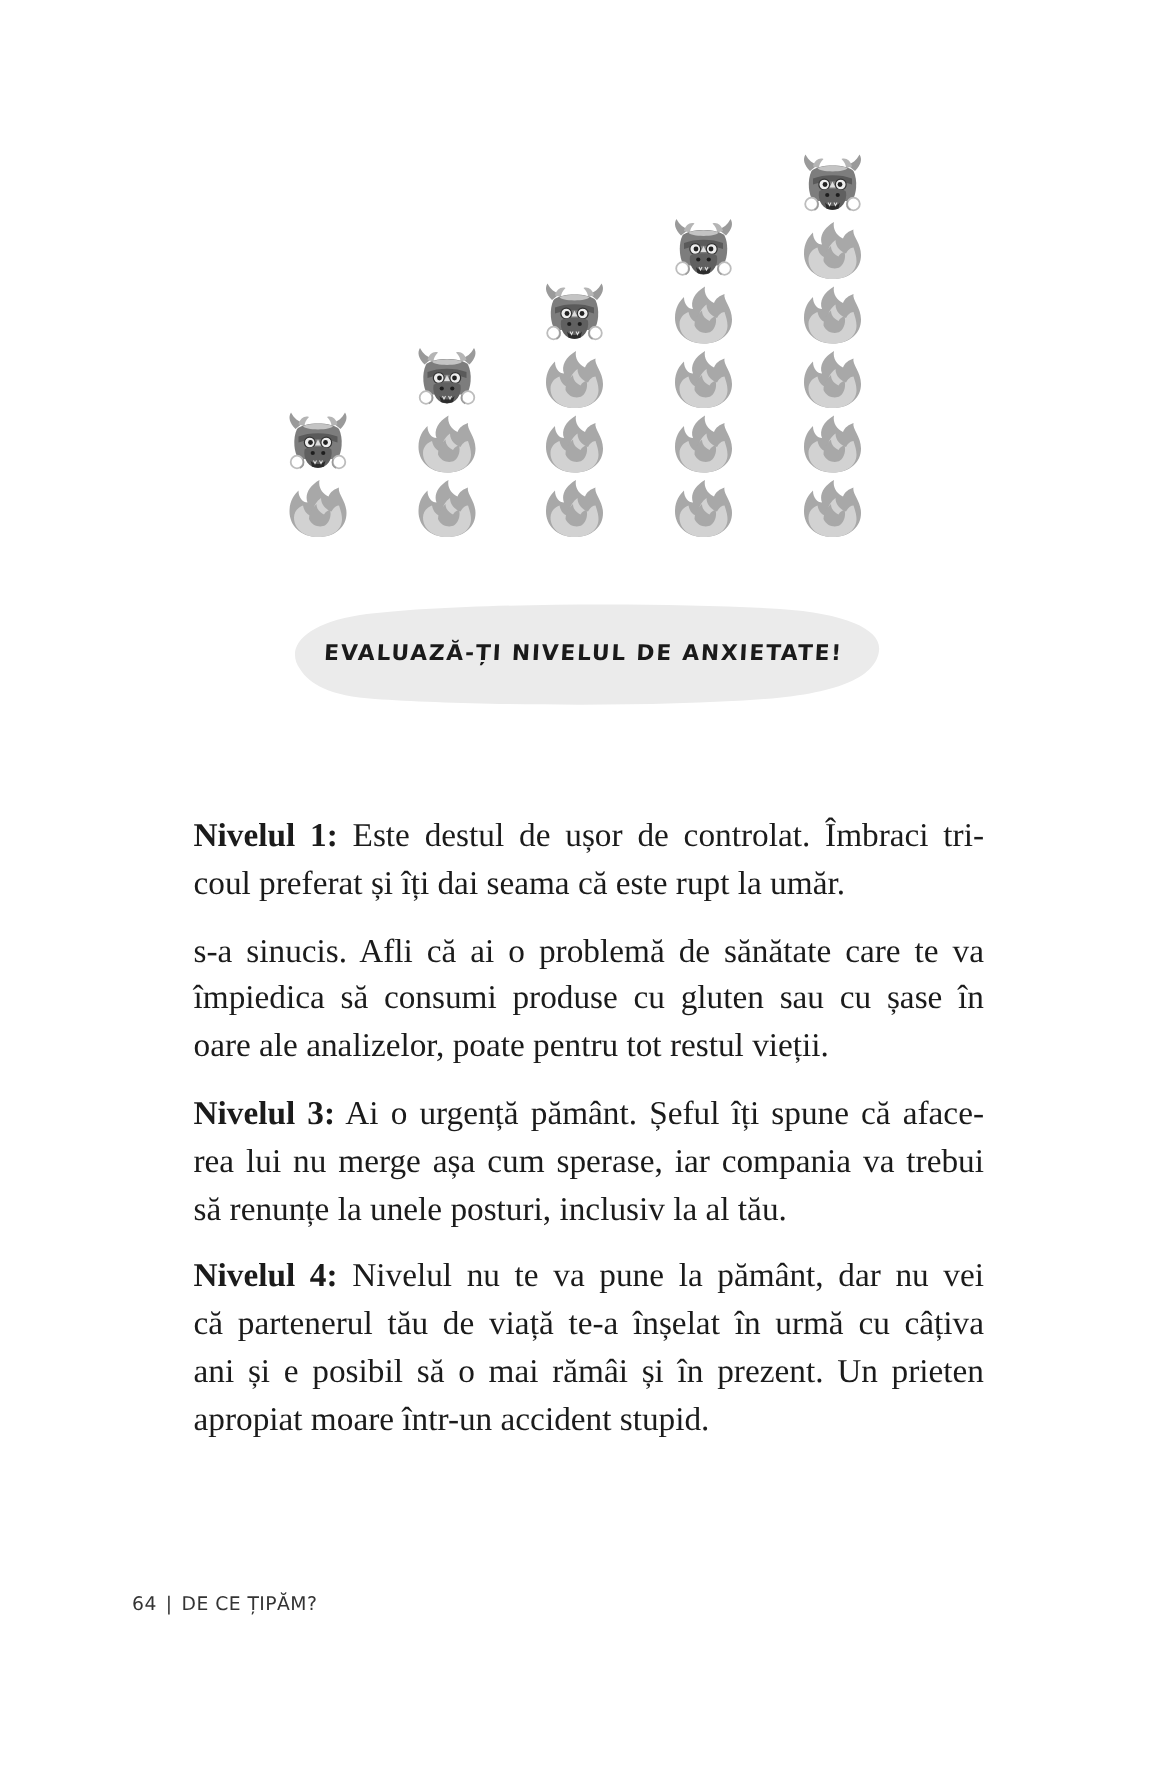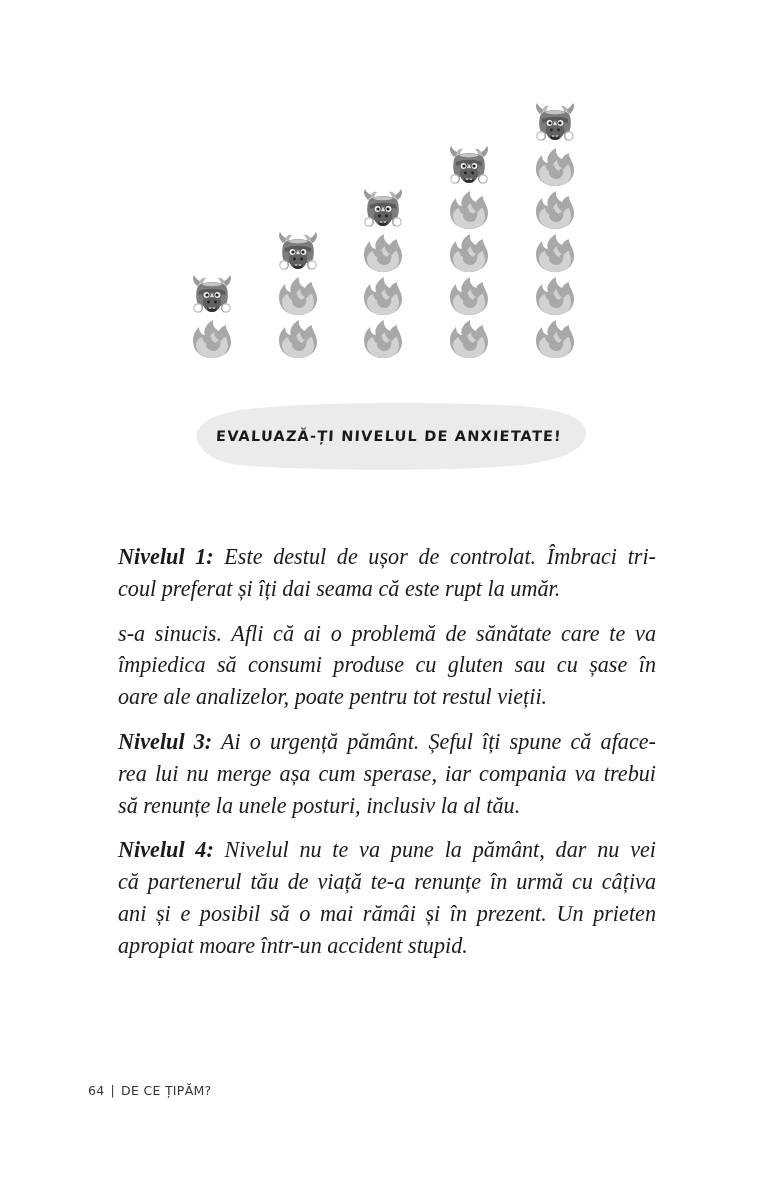"Nivelul 1: Este destul de" .para { font-style: italic -> none; margin: 0 0 13px 4px -> 0 0 13px 15px }
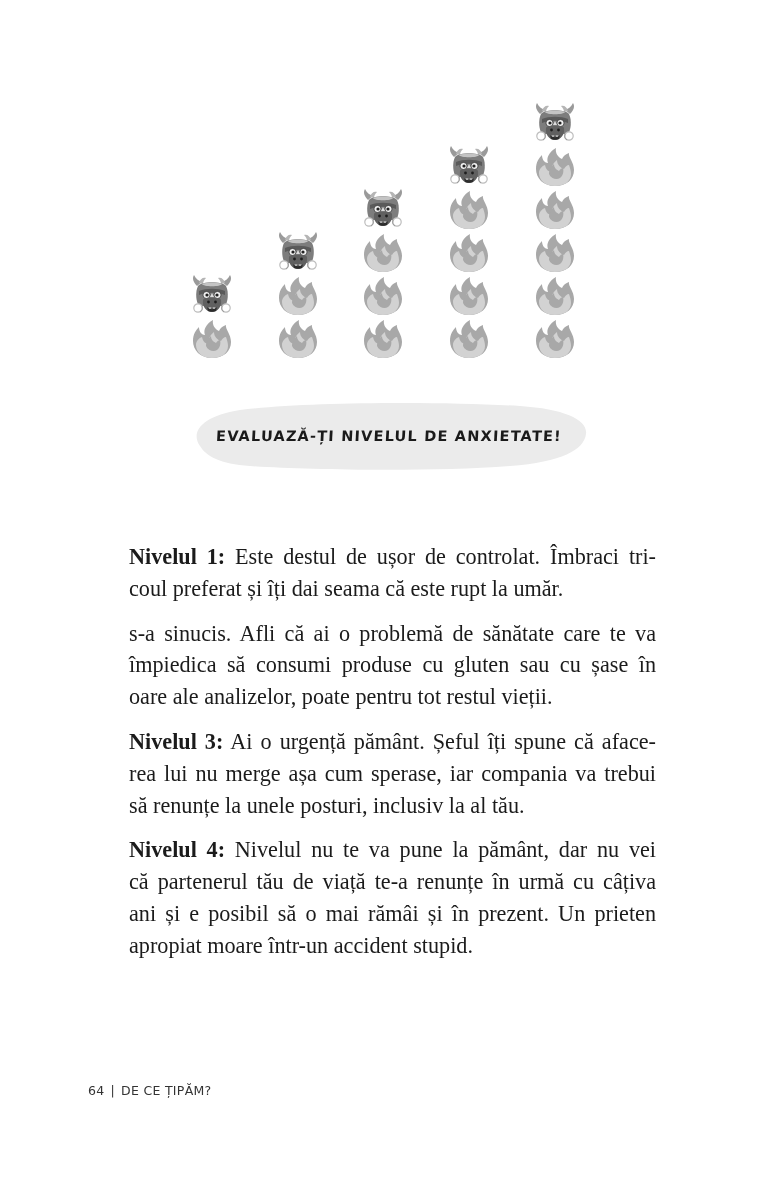"că partenerul tău de viață" span.line { text: renunțe -> înșelat }
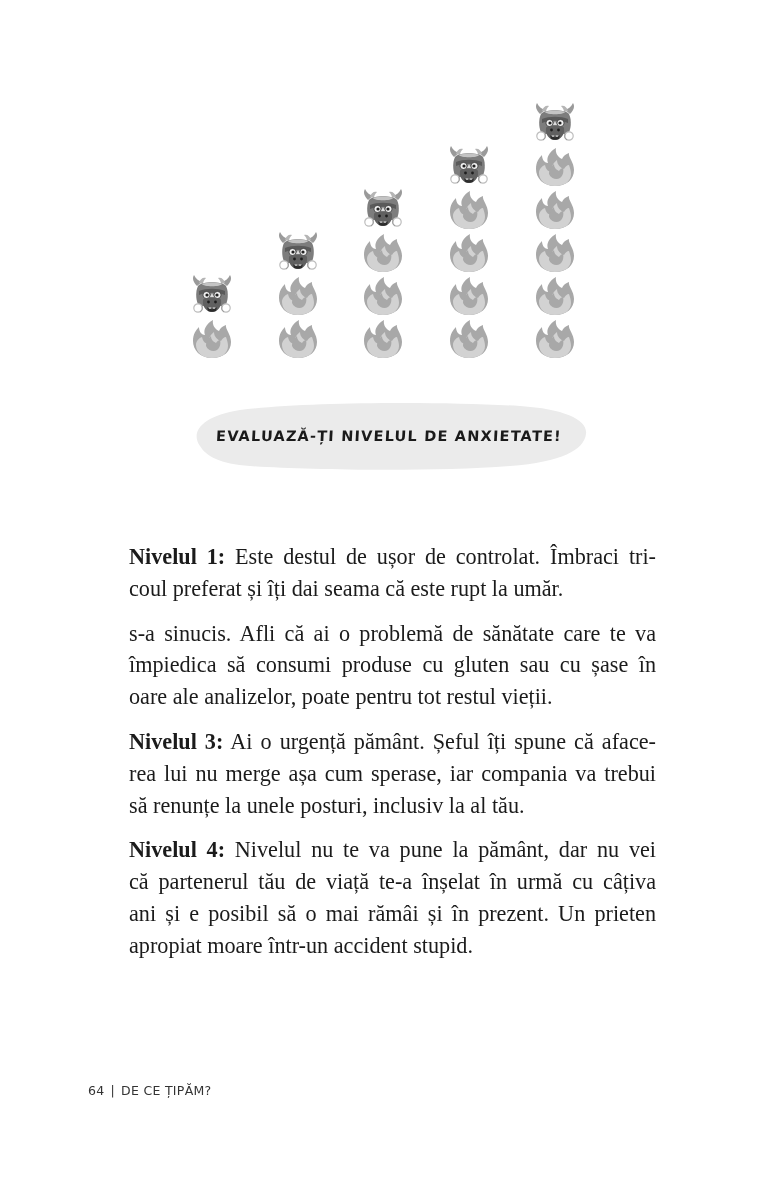"64 | DE CE ȚIPĂM?" .footer { top: 1083px -> 1061px }
